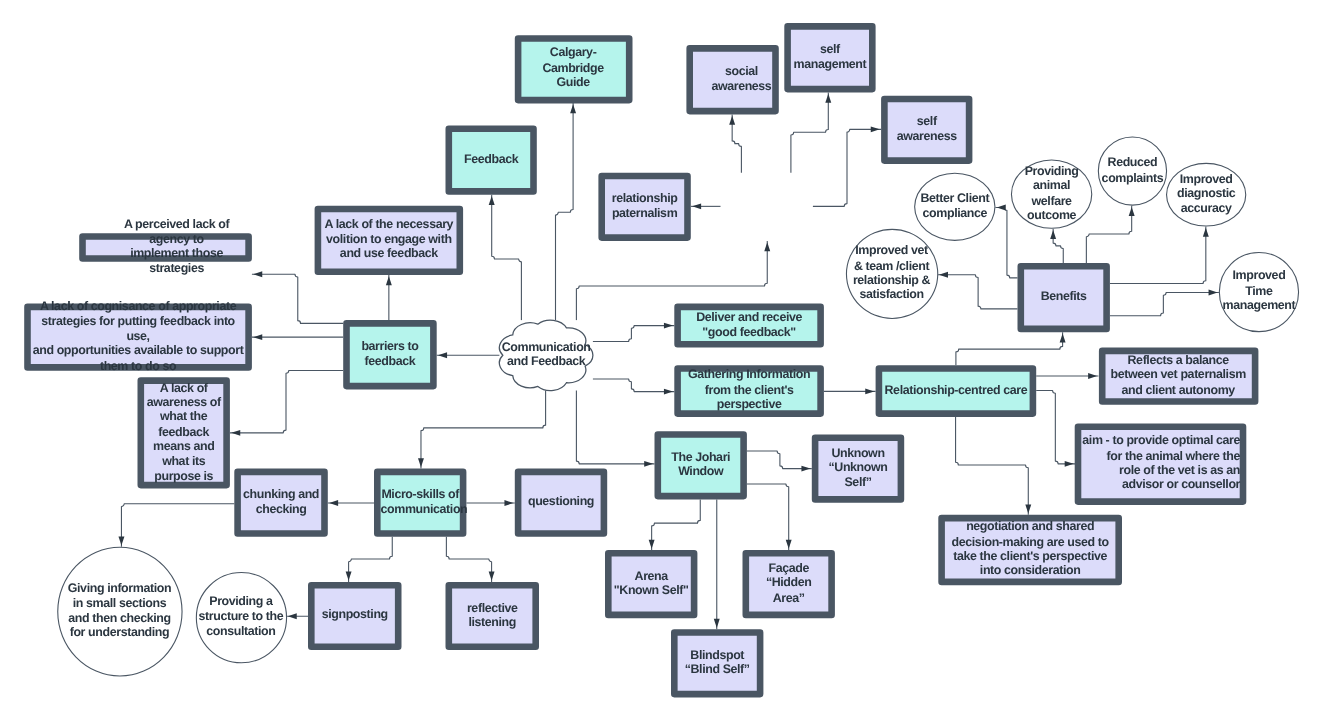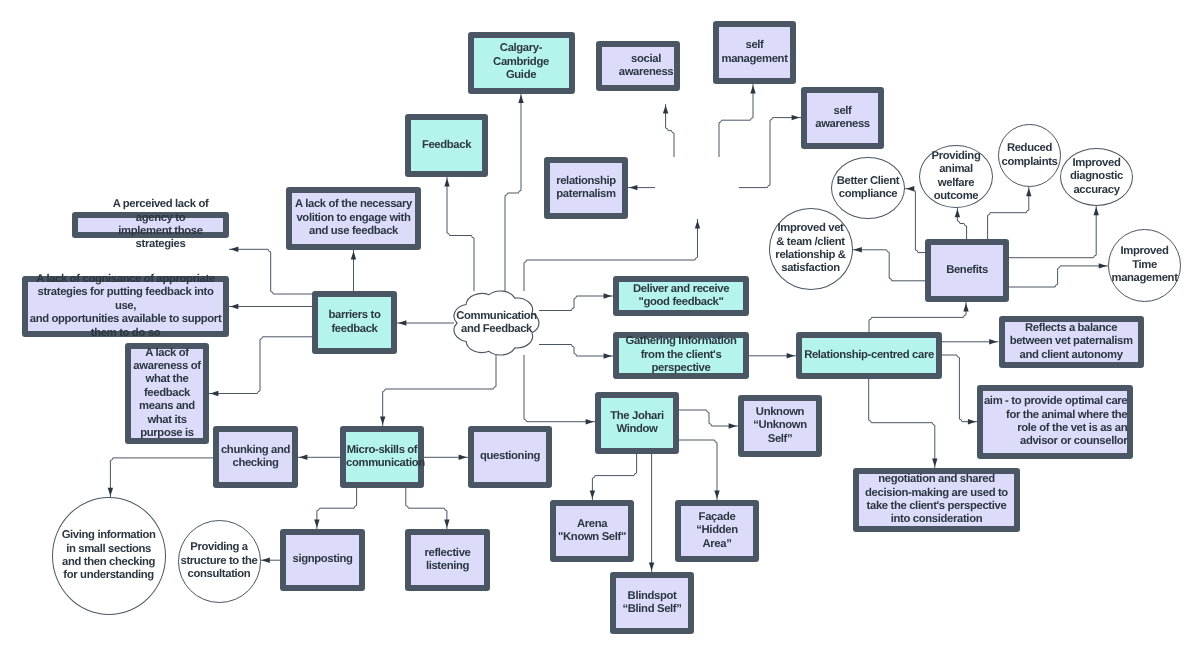"social" div.node { height: 50px -> 63px; left: 596px -> 624px }
